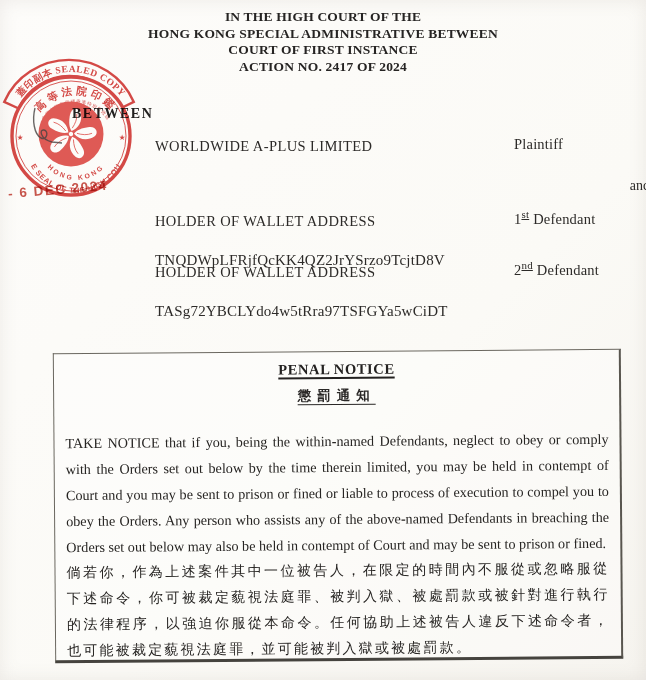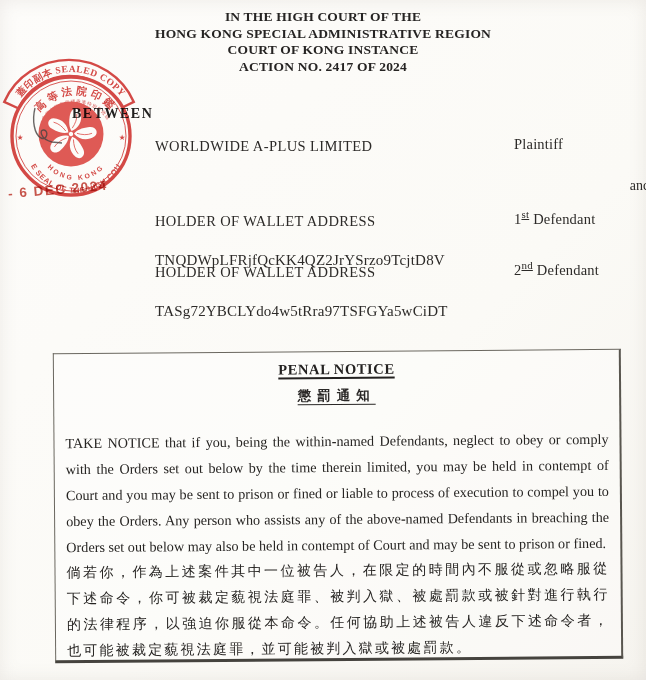"HONG KONG SPECIAL ADMINISTRATIVE REGION" div { text: REGION -> BETWEEN }
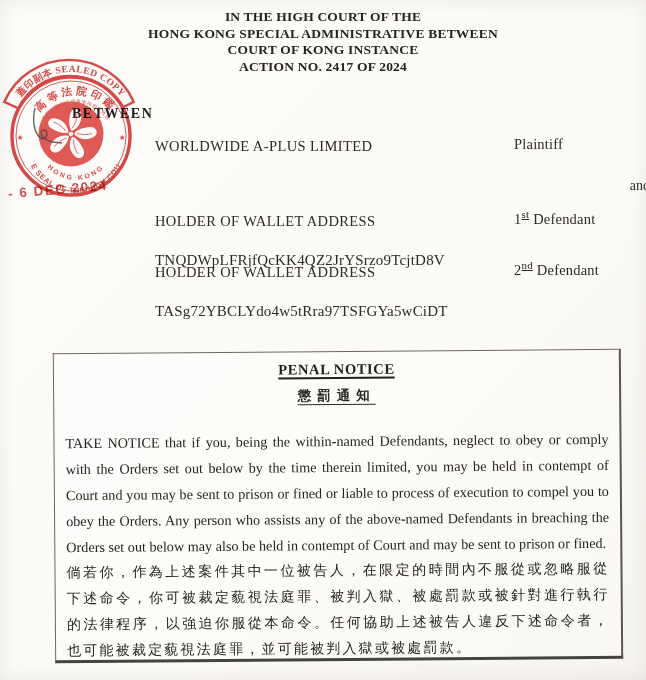"COURT OF KONG INSTANCE" div { text: KONG -> FIRST }
